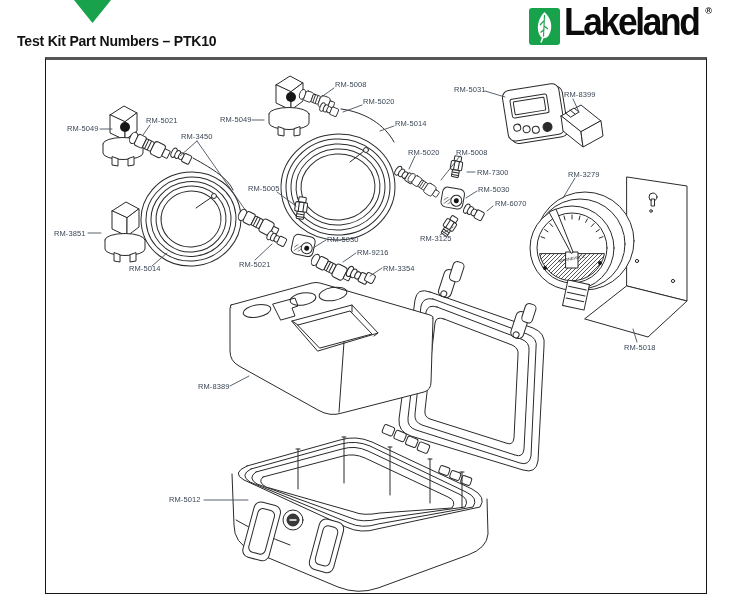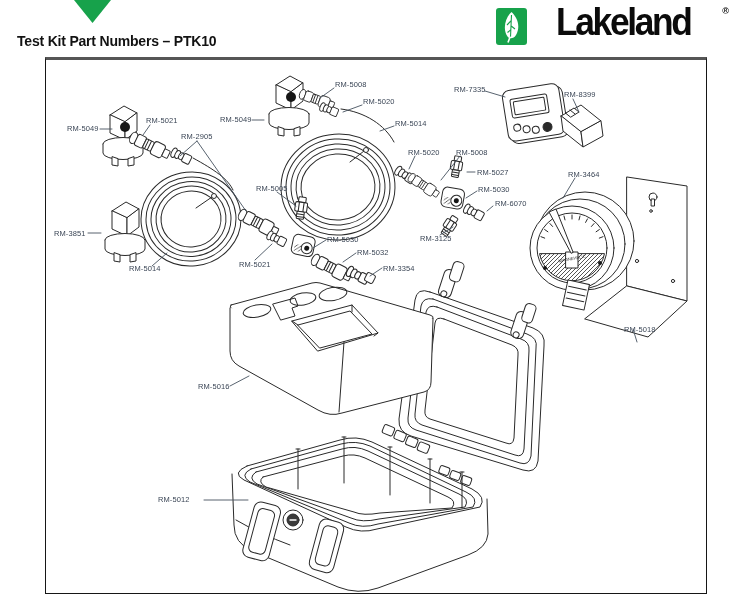"Lakeland" .logo { gap: 25px -> none; right: 23px -> 40px }
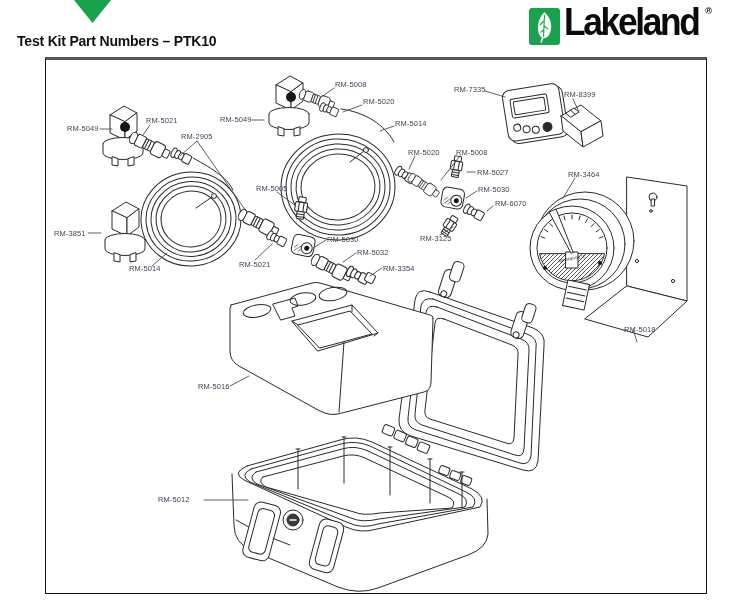"RM-7335" span.plabel { text: RM-7335 -> RM-5031 }
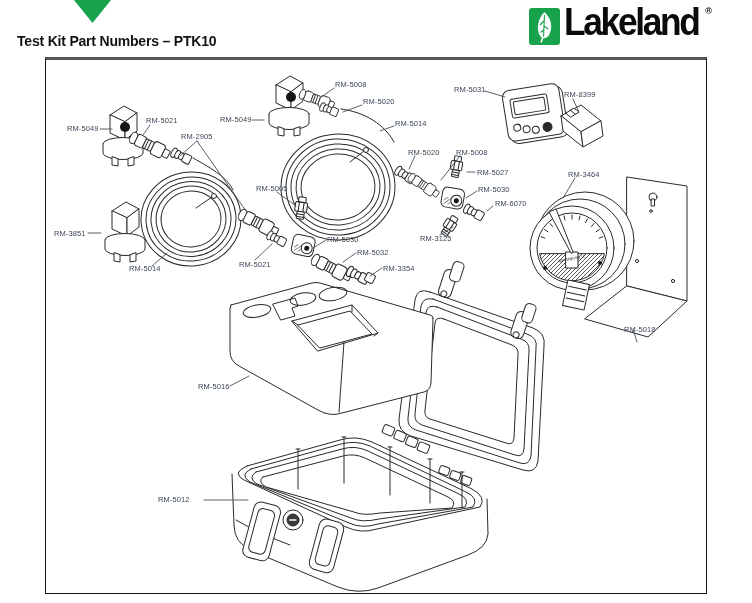"RM-2905" span.plabel { text: RM-2905 -> RM-3450 }
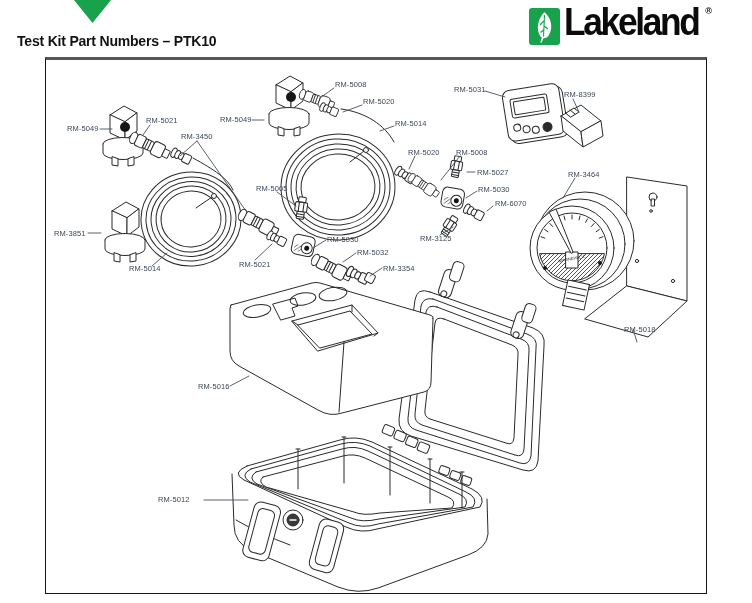"RM-5027" span.plabel { text: RM-5027 -> RM-7300 }
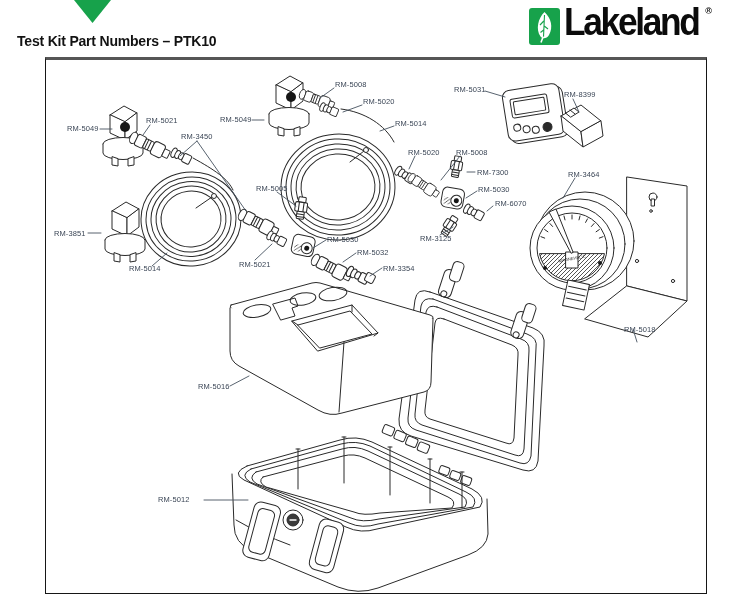"RM-3464" span.plabel { text: RM-3464 -> RM-3279 }
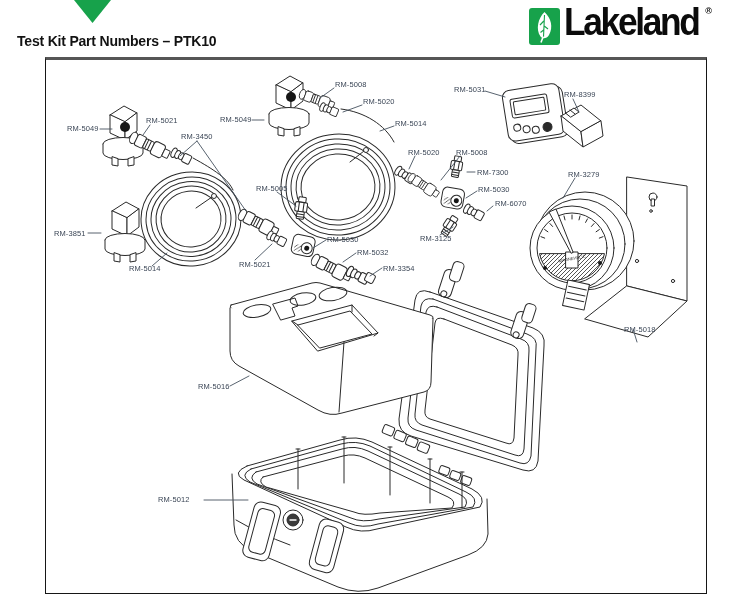"RM-5005" span.plabel { left: 256px -> 248px }
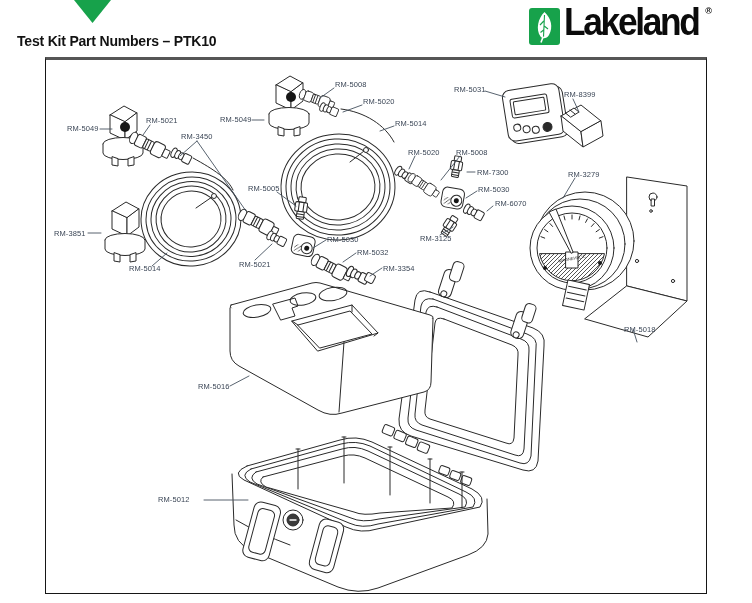"RM-5032" span.plabel { text: RM-5032 -> RM-9216 }
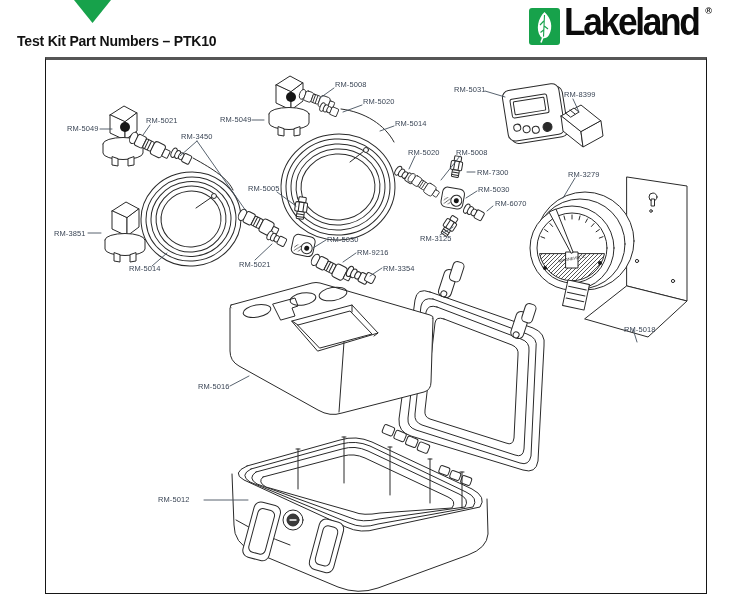"RM-5018" span.plabel { top: 325px -> 343px }
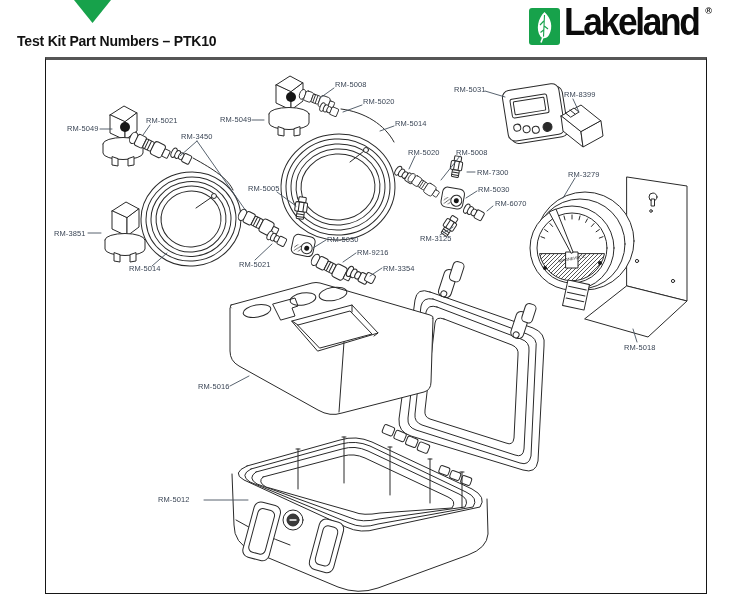"RM-5016" span.plabel { text: RM-5016 -> RM-8389 }
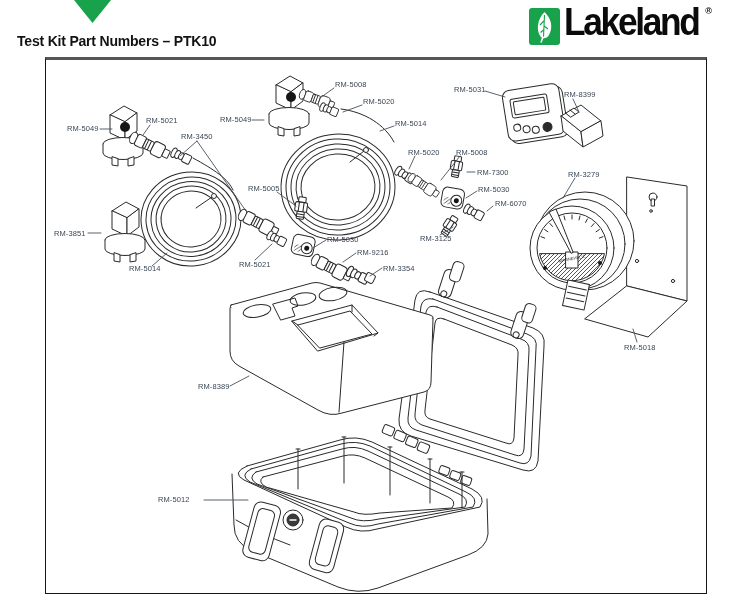"RM-5012" span.plabel { left: 158px -> 169px }
